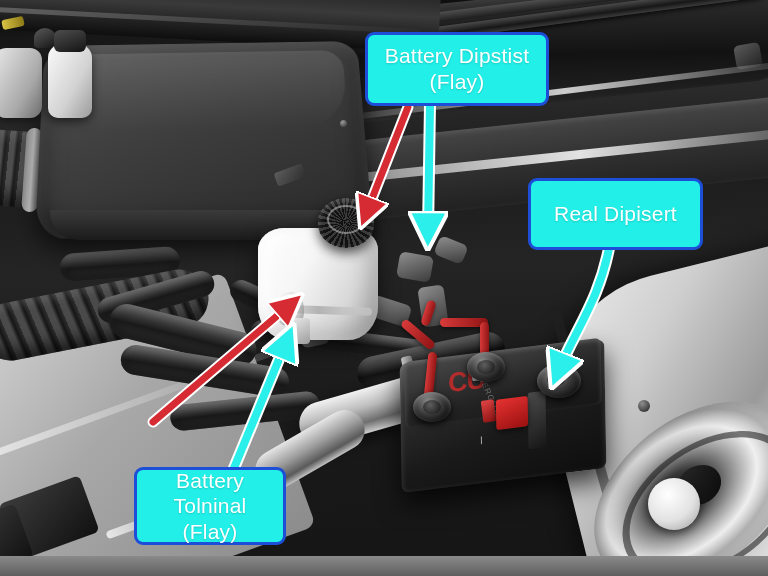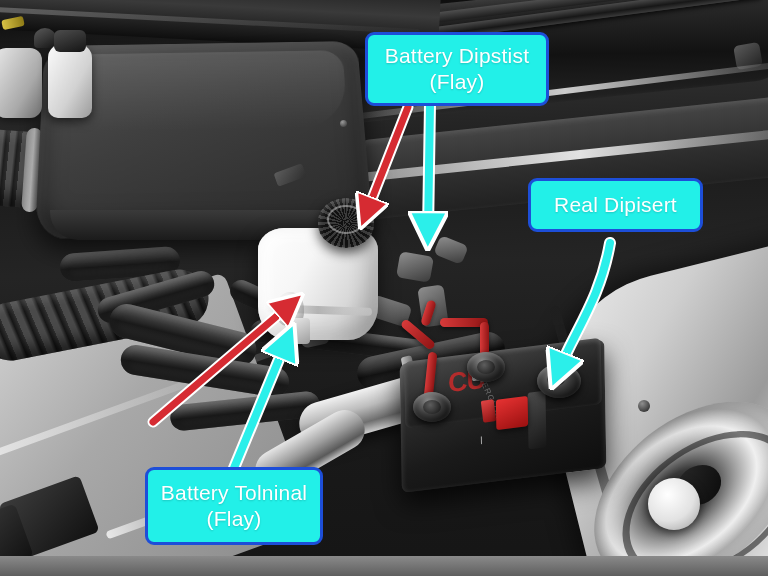"Real Dipisert" #callout-dispenser { height: 54px -> 72px }
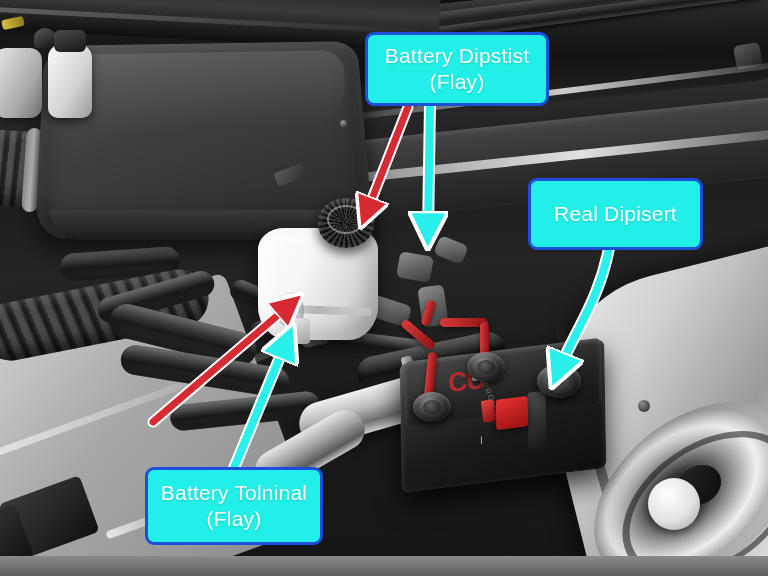"Battery Tolninal" #callout-terminal { left: 145px -> 134px; width: 178px -> 152px }
